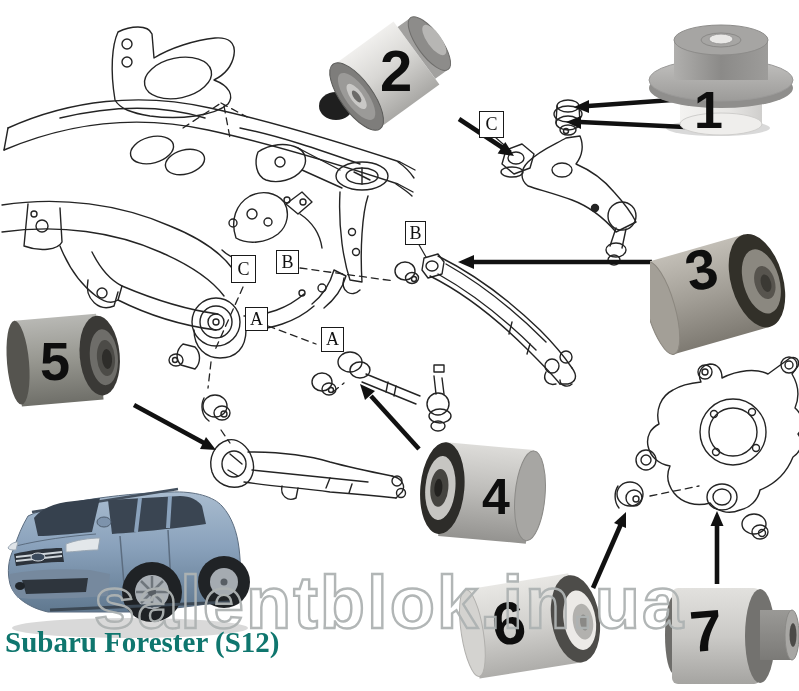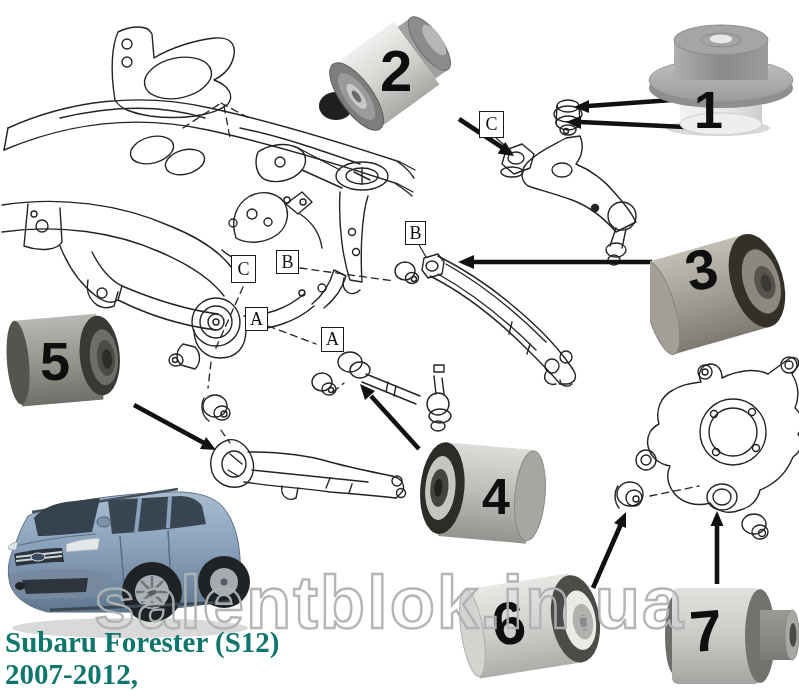"2007-2012," div { html: <div>2007-2012,</div> -> none }
